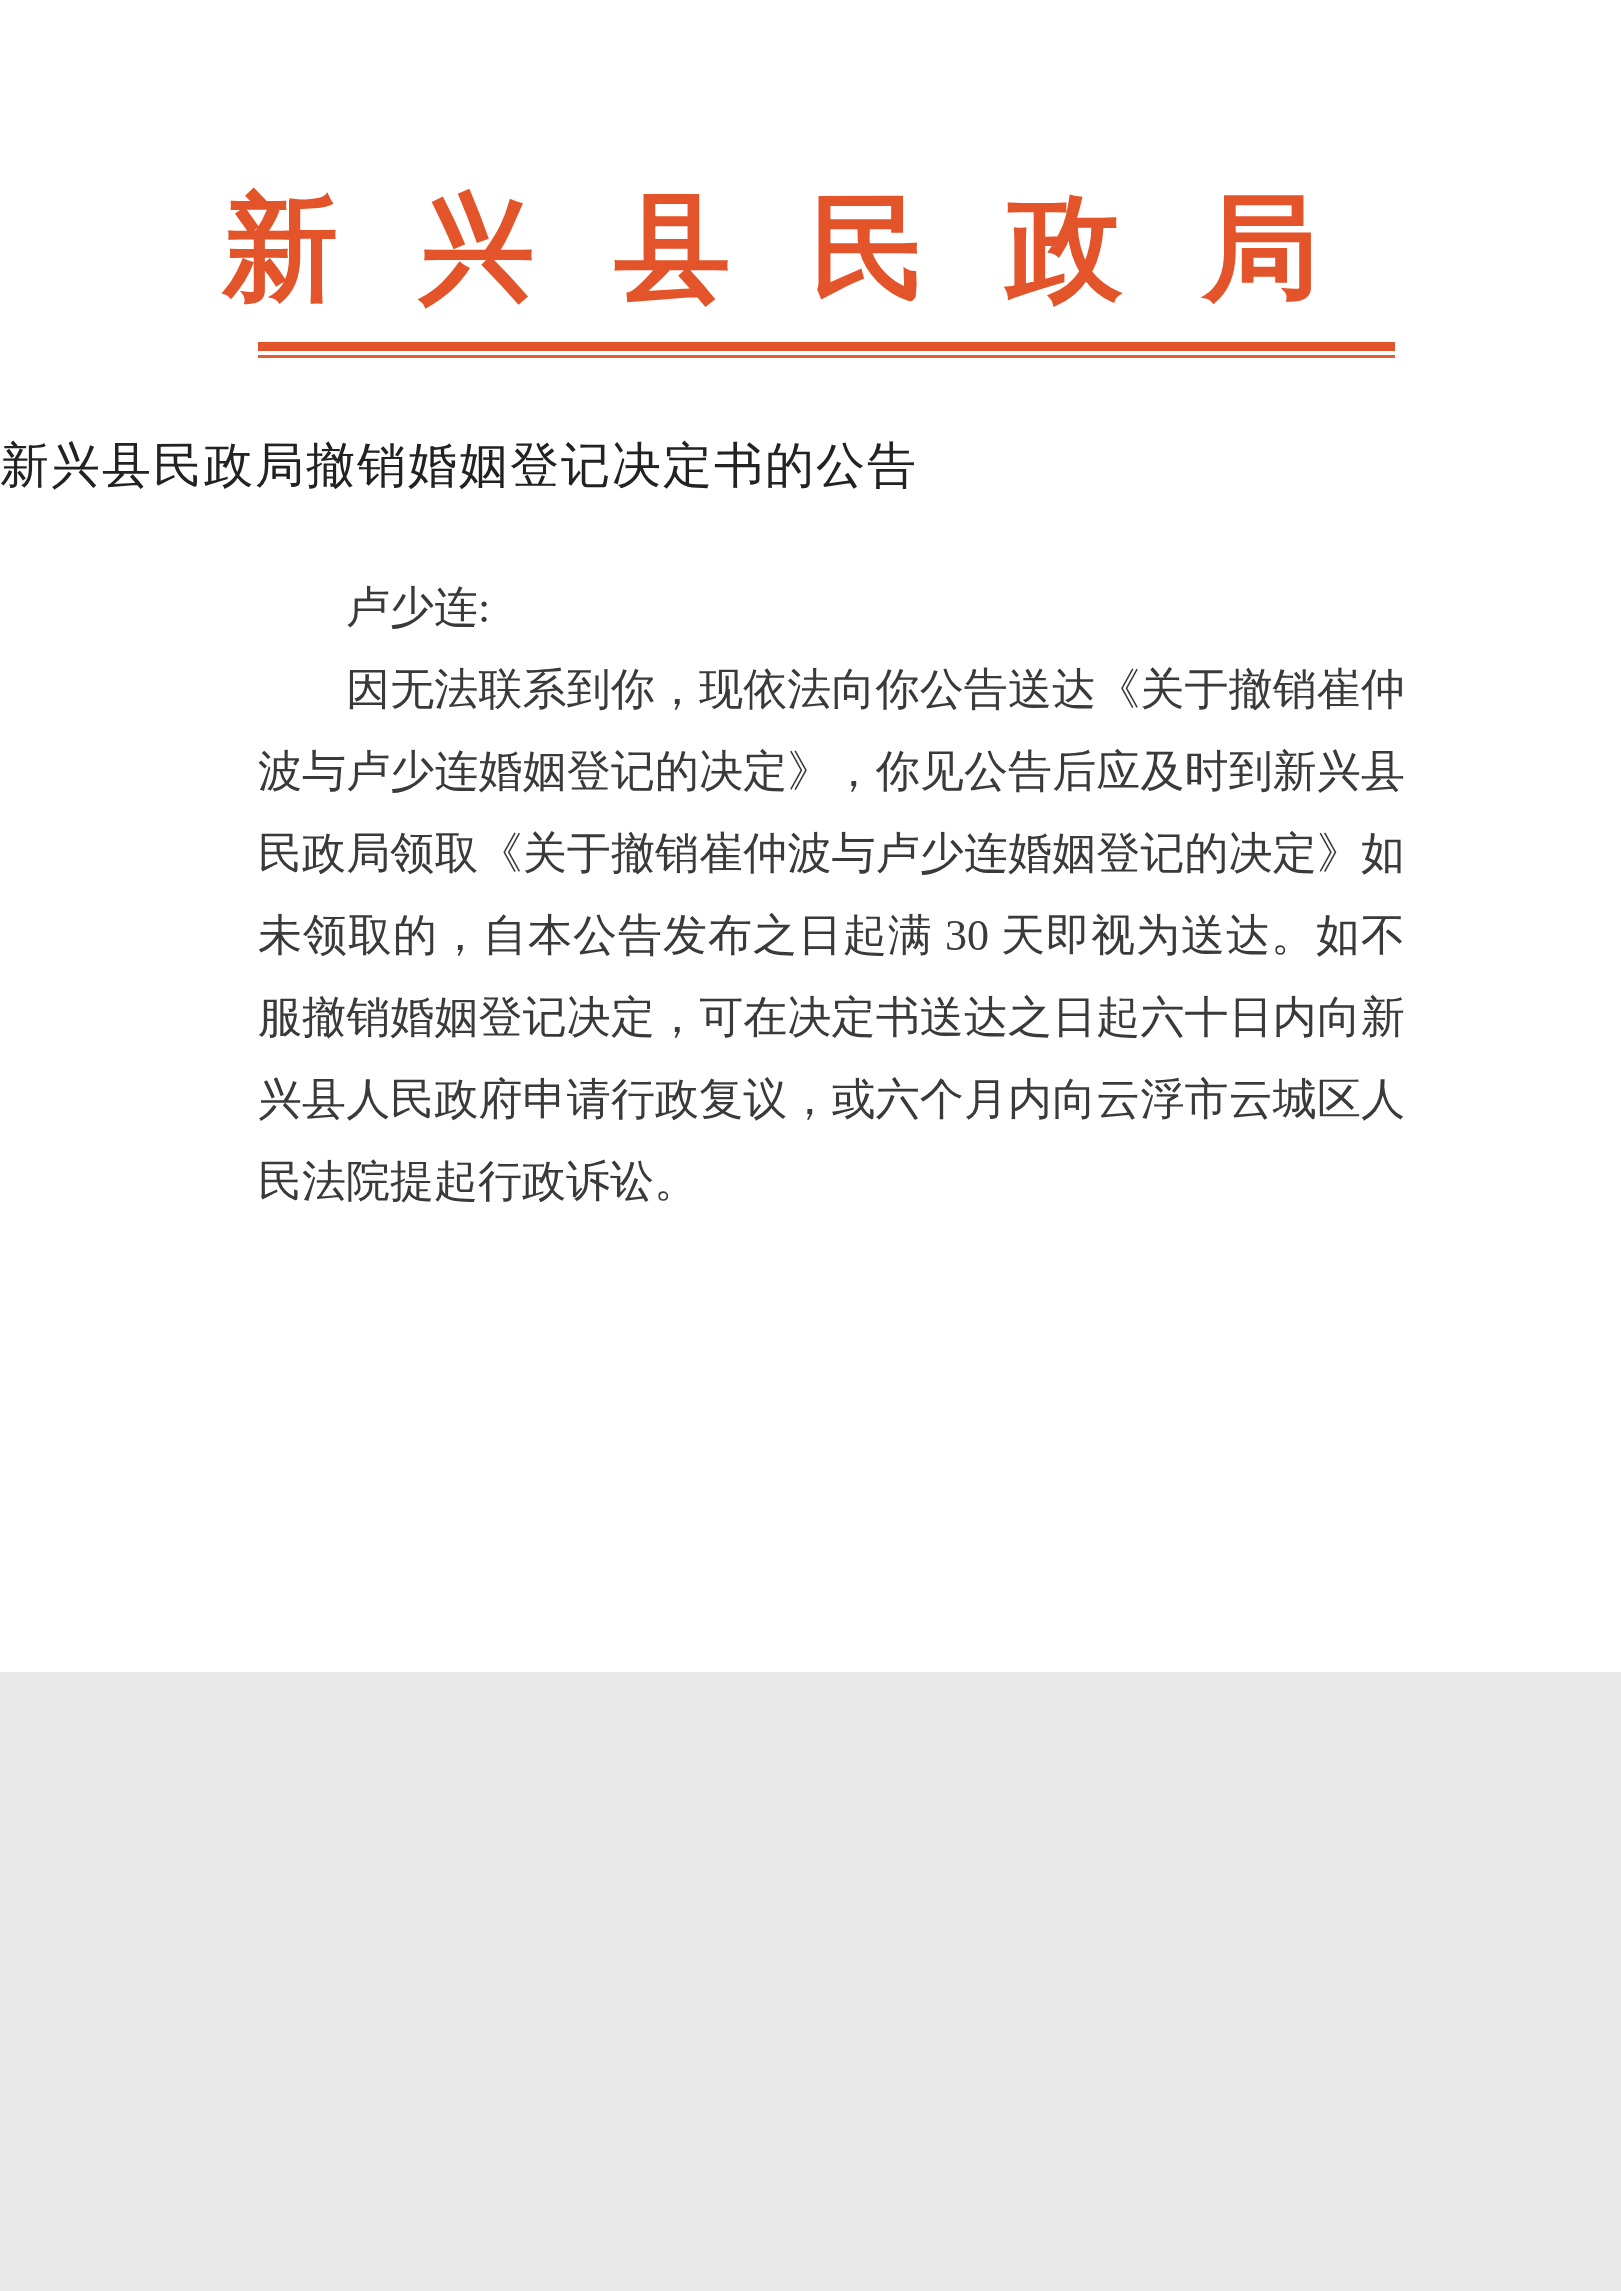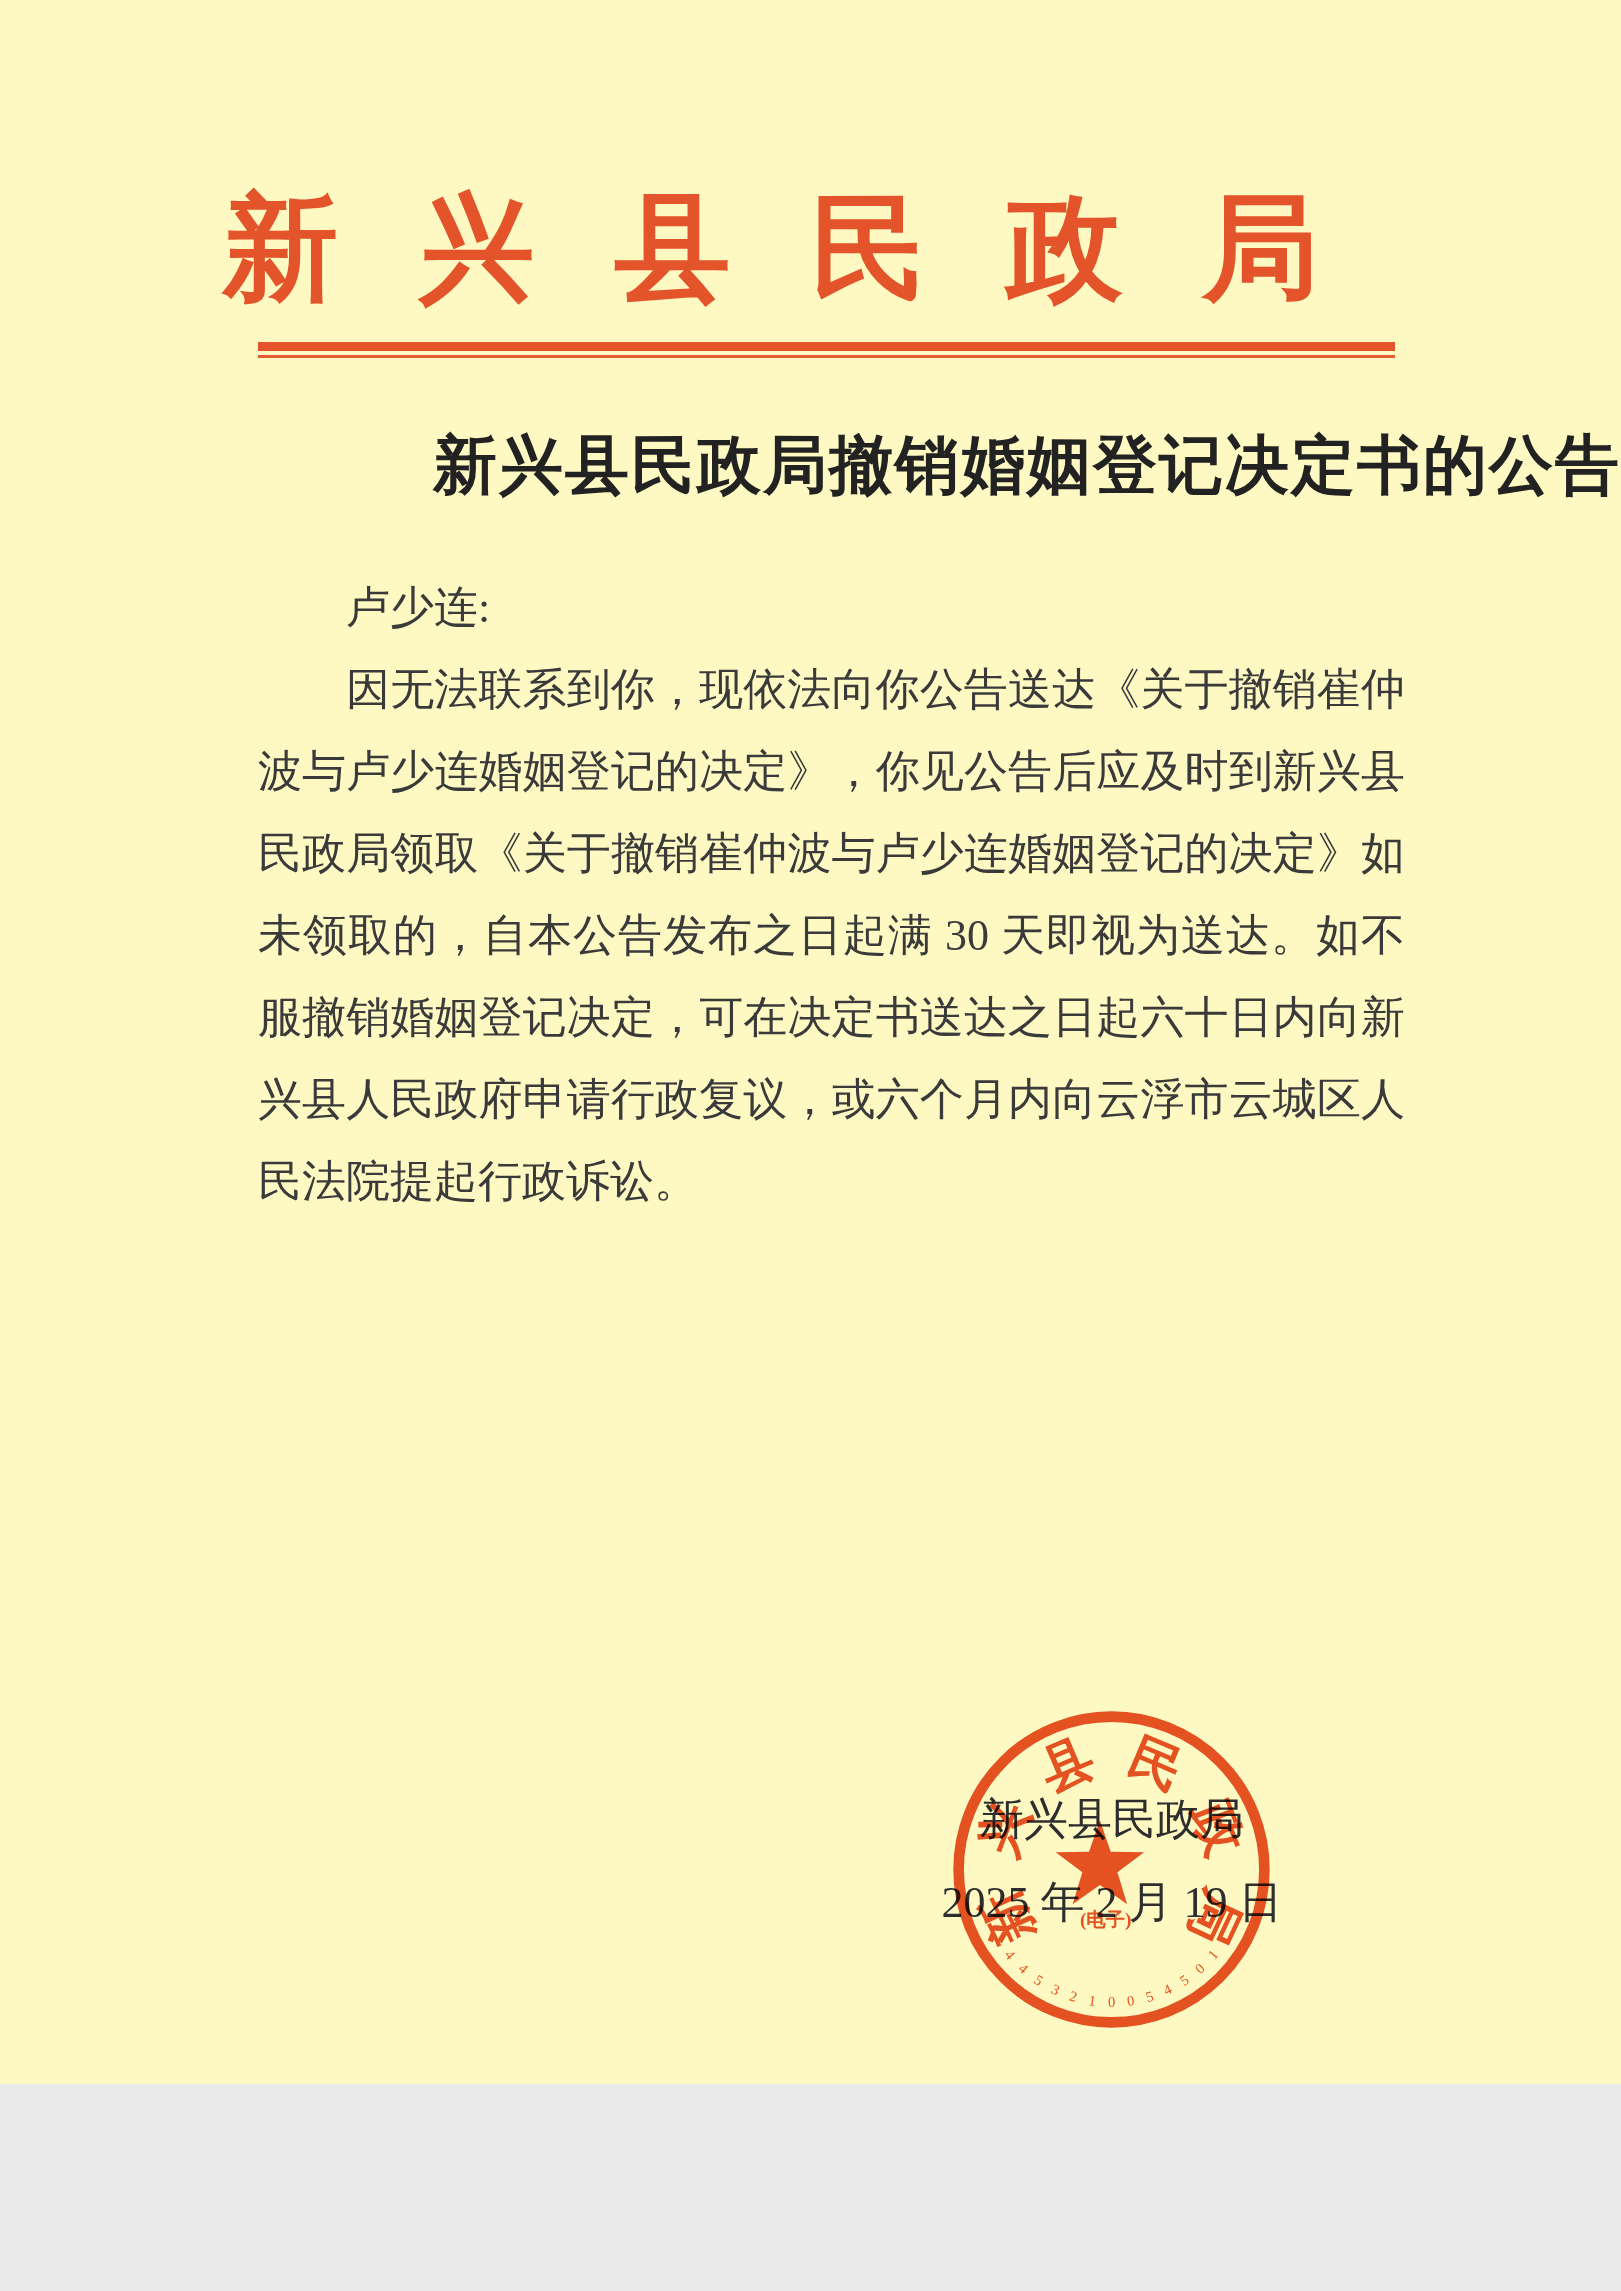"新兴县民政局" .page { background: #fef9c3 -> #ffffff; height: 2084px -> 1672px }
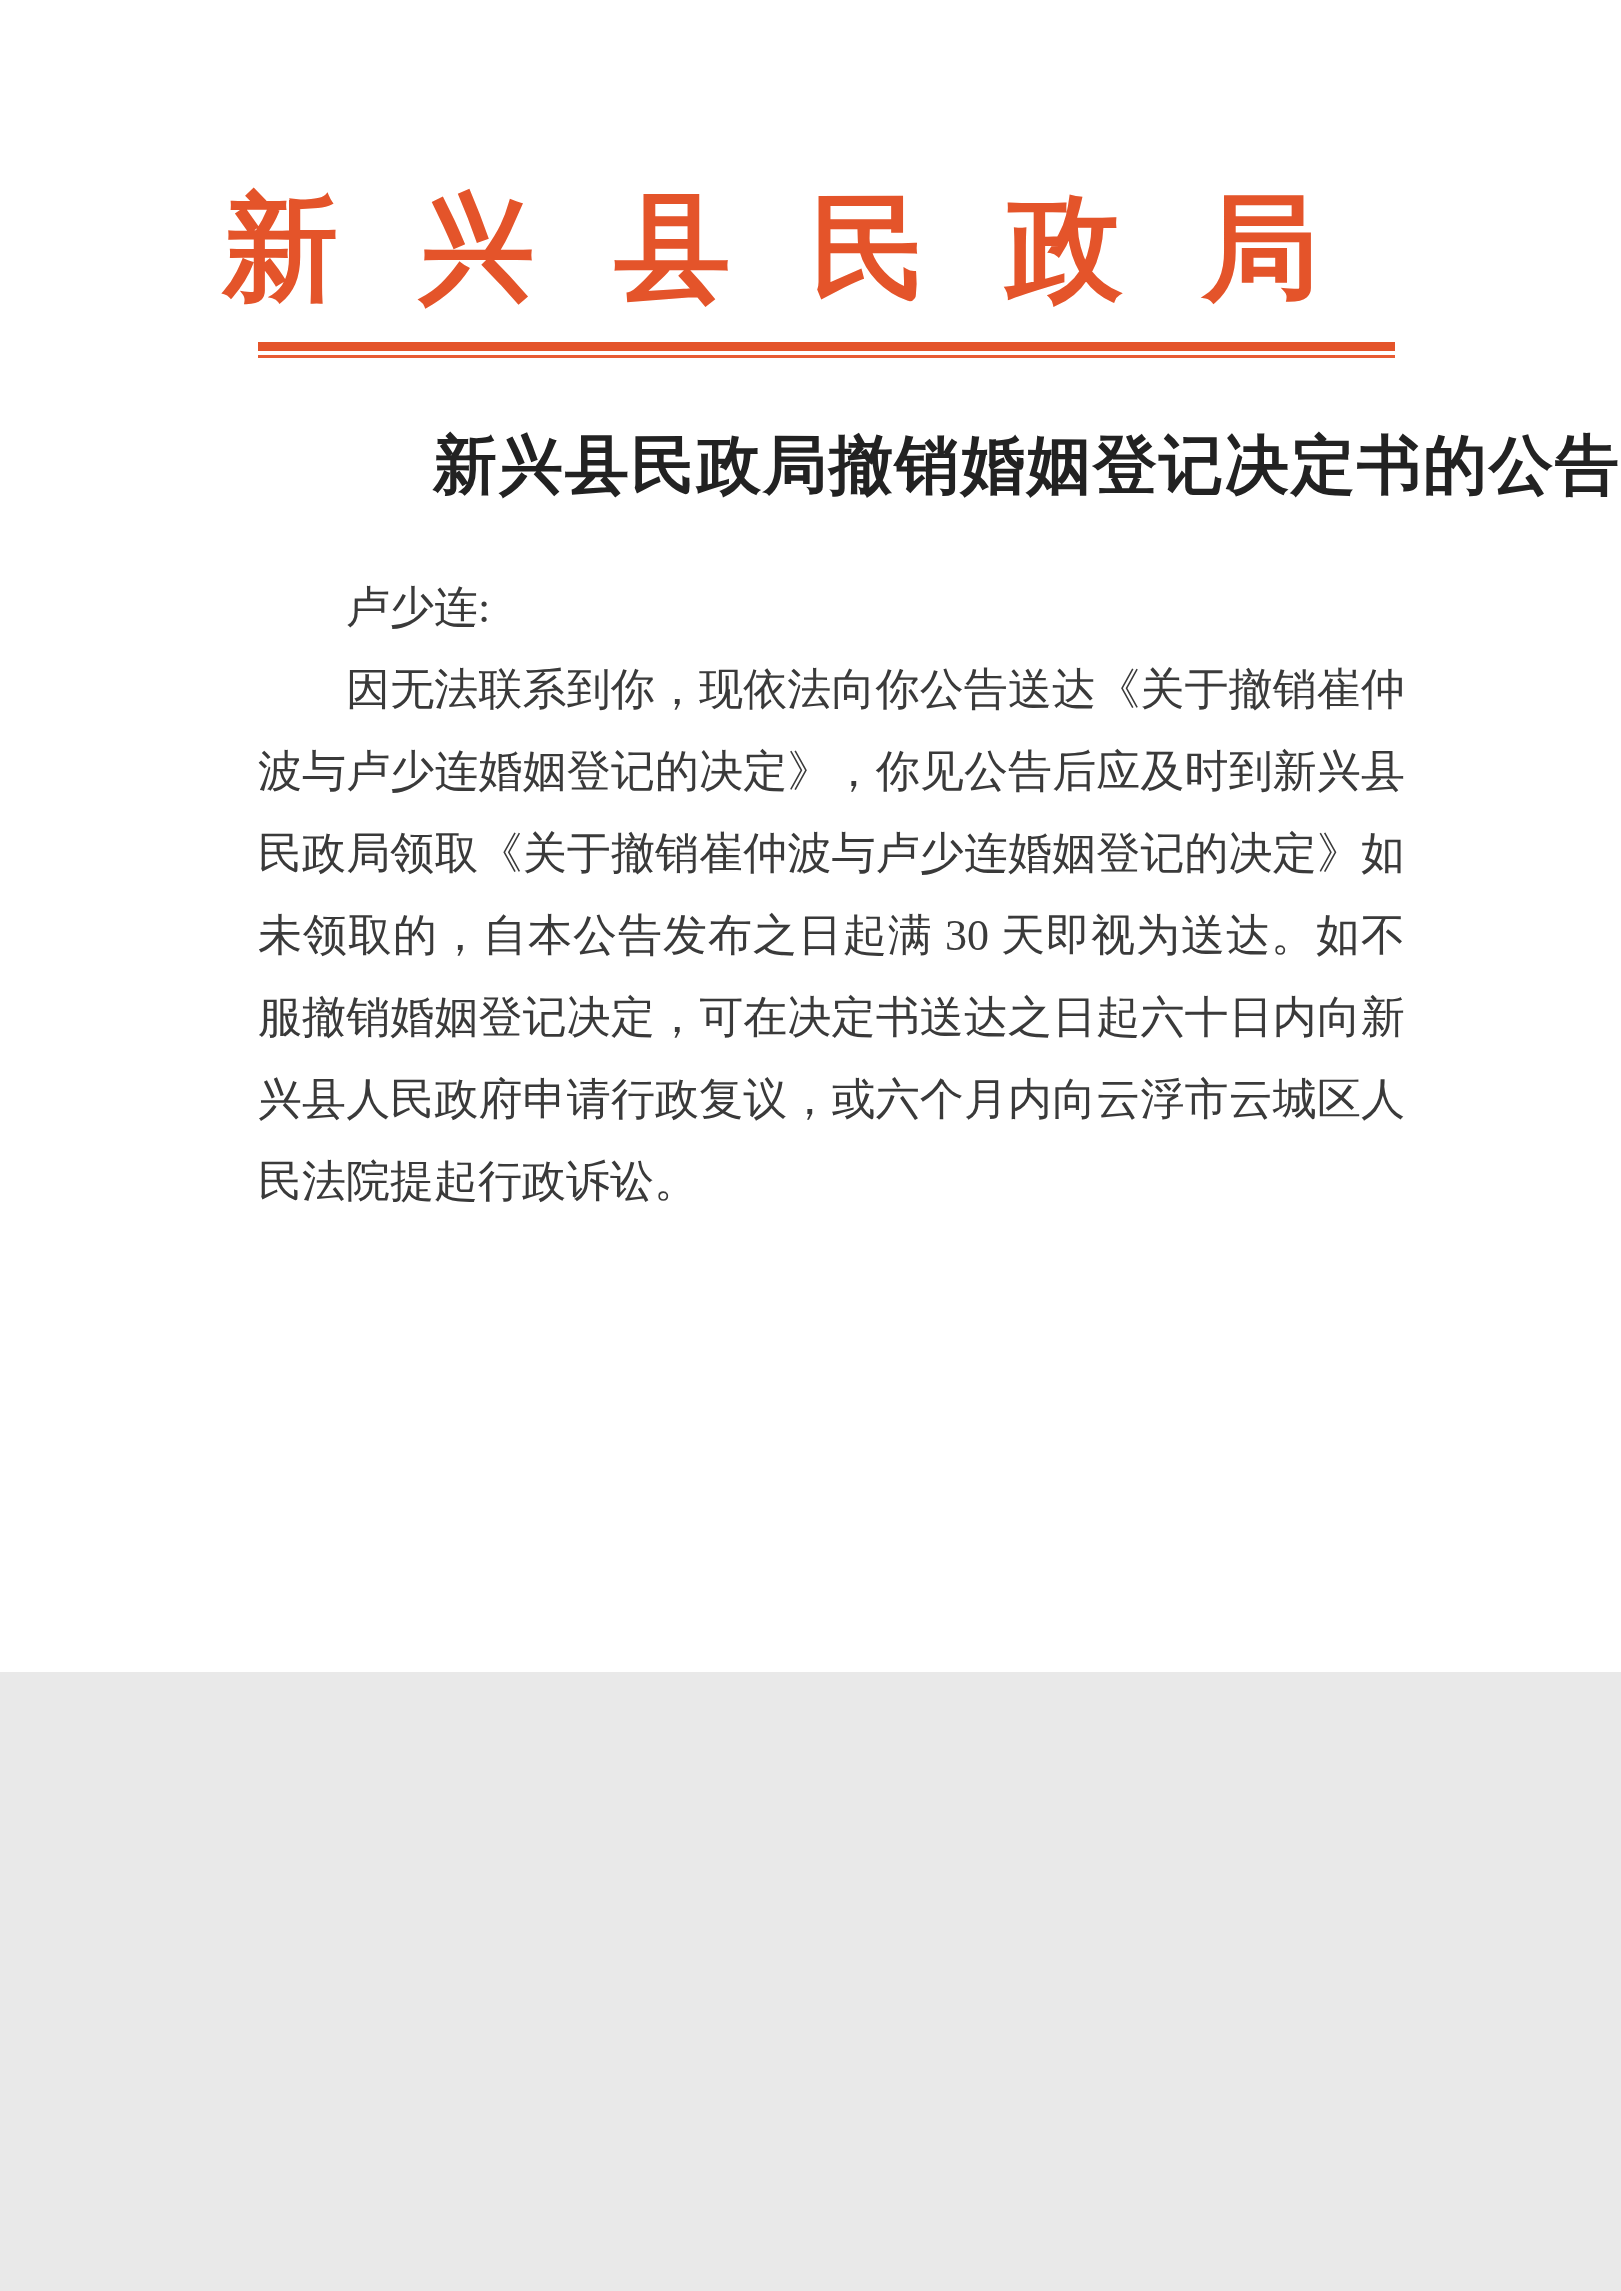"新兴县民政局撤销婚姻登记决定书的公告" .notice-title { font-size: 64px -> 49px; font-weight: bold -> normal; text-align: right -> left }
